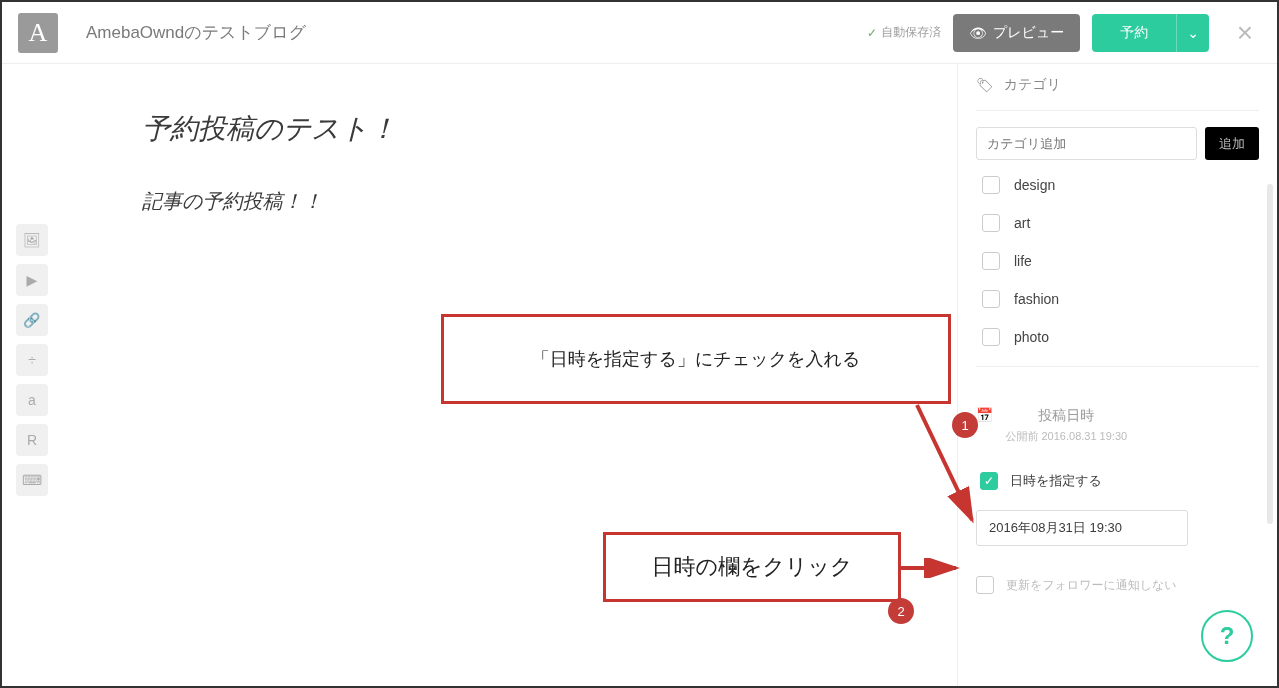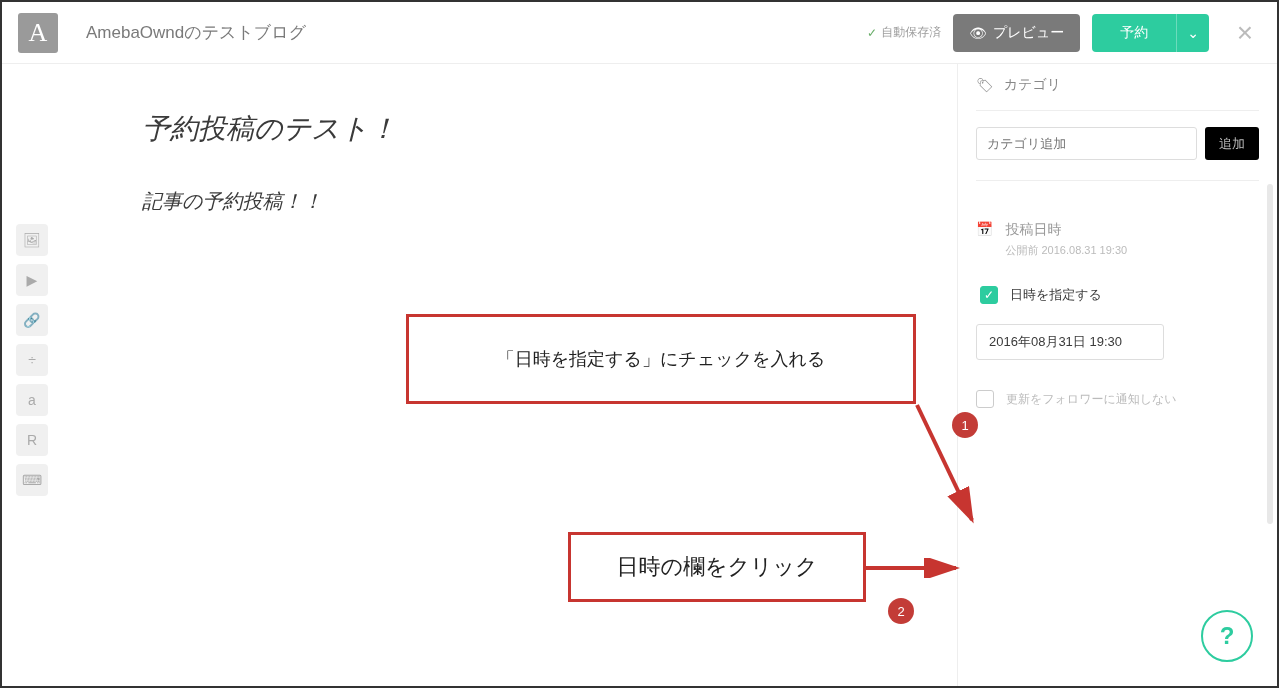"design" div.cat-list { html: none -> <div> <div> <span></span> <span>design</span> </div> <div> <span></span> <span>art</span> </div> <div> <span></span> <span>life</span> </div> <div> <span></span> <span>fashion</span> </div> <div> <span></span> <span>photo</span> </div> </div> }
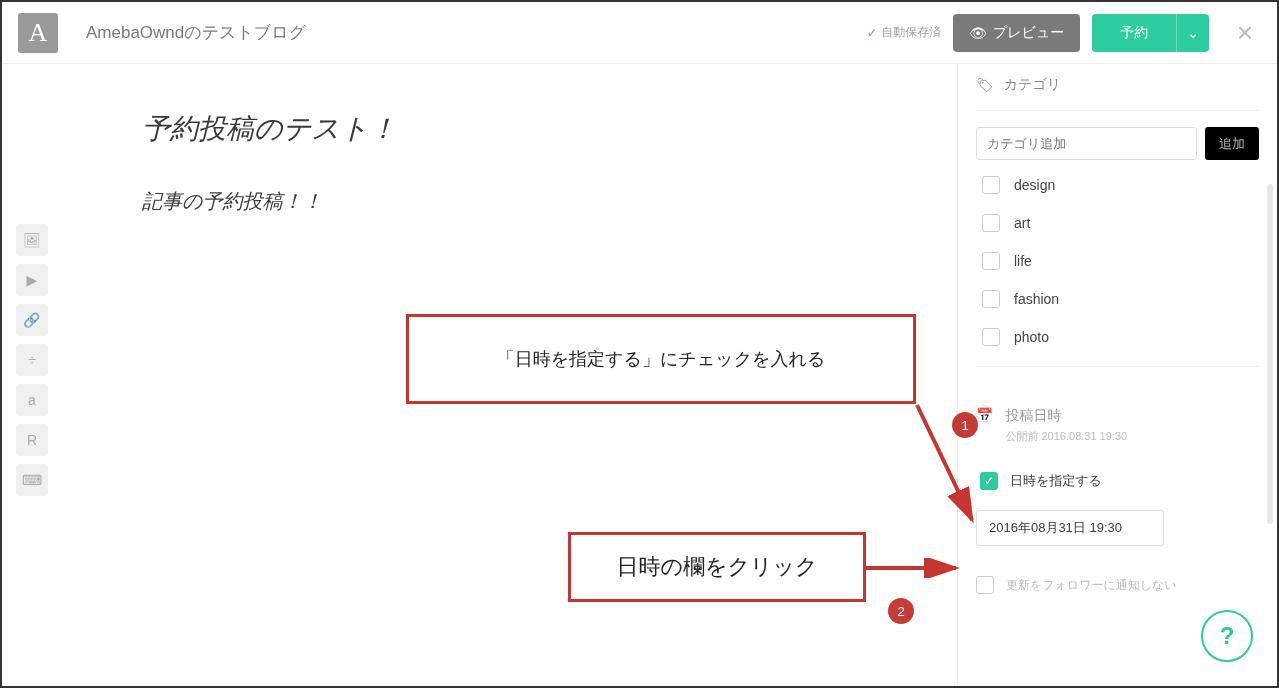"「日時を指定する」にチェックを入れる" .anno { margin-left: none -> 35px }
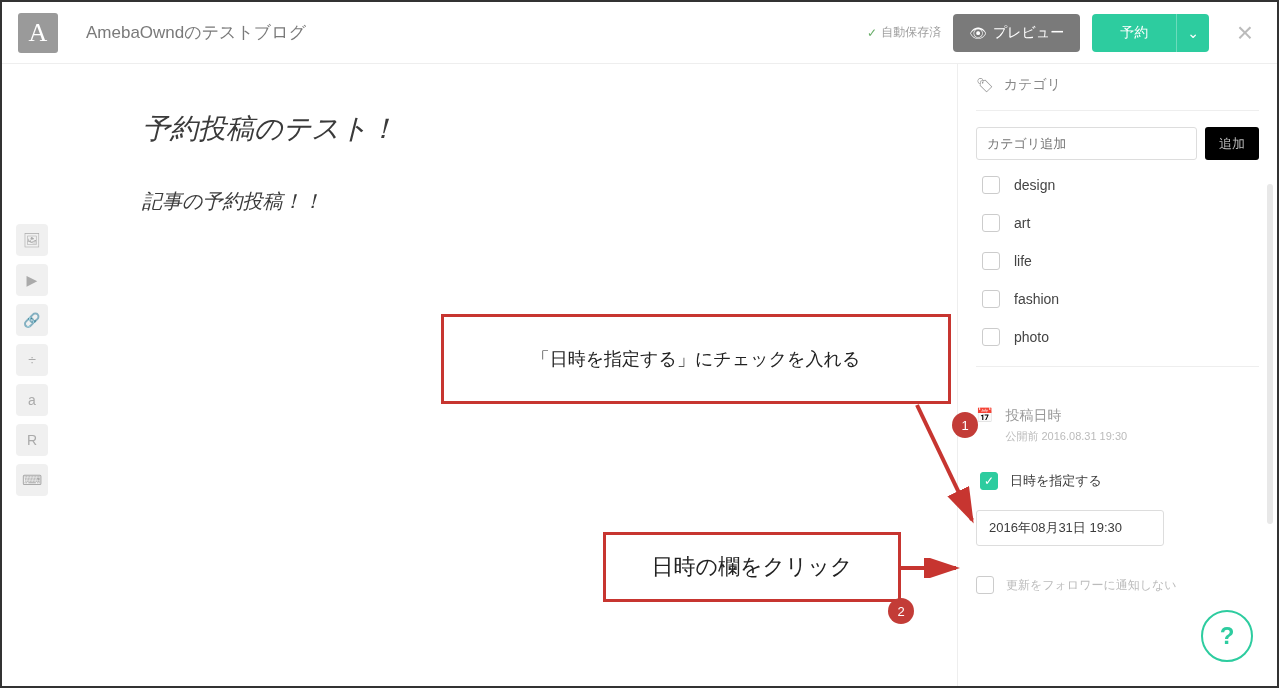"投稿日時" .date-header-text { text-align: none -> center }
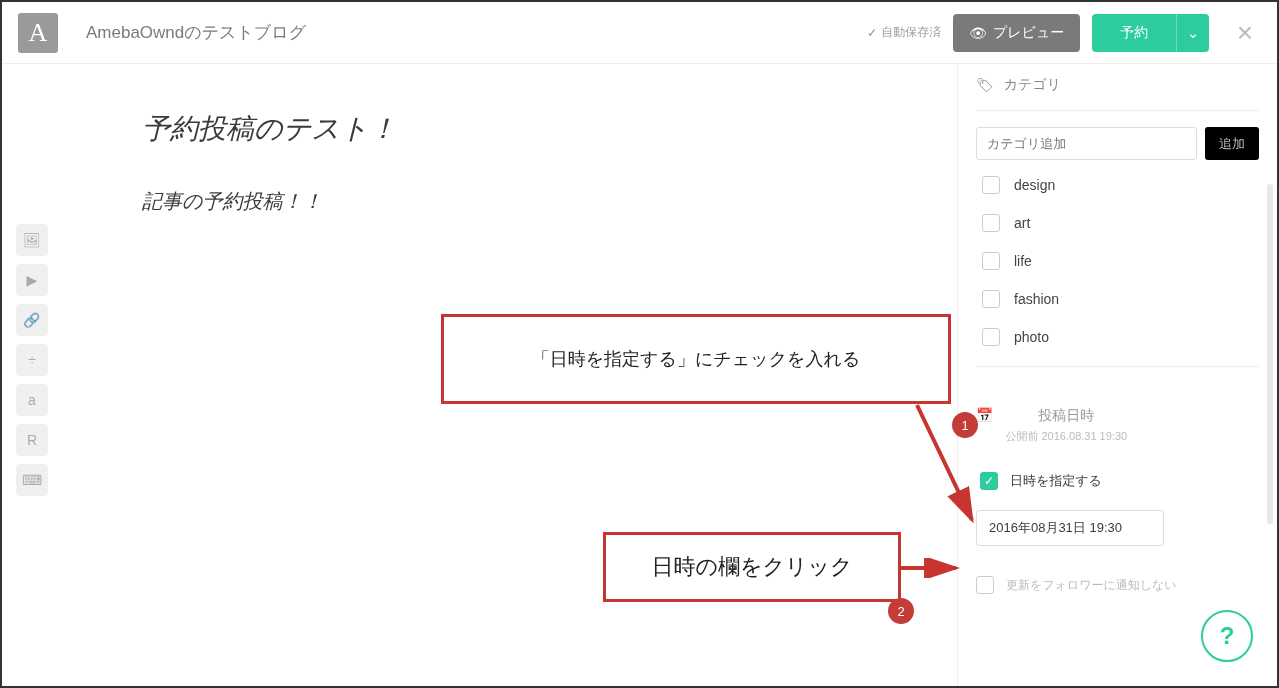"2016年08月31日 19:30" .date-input { width: 188px -> 212px }
